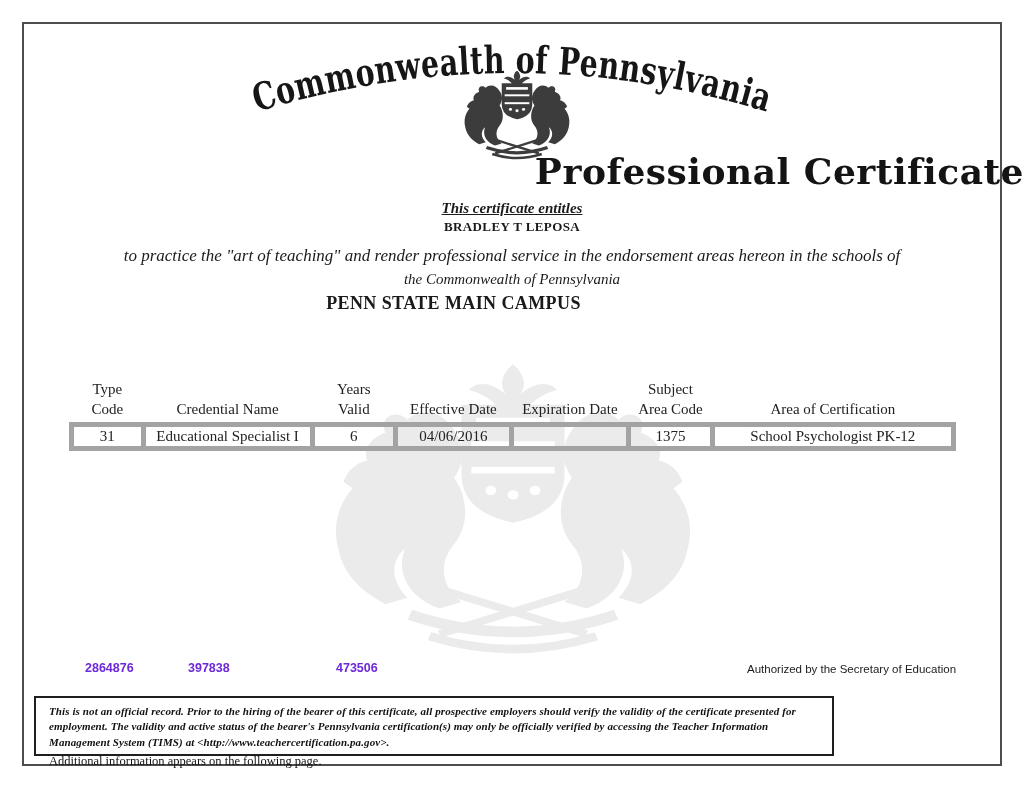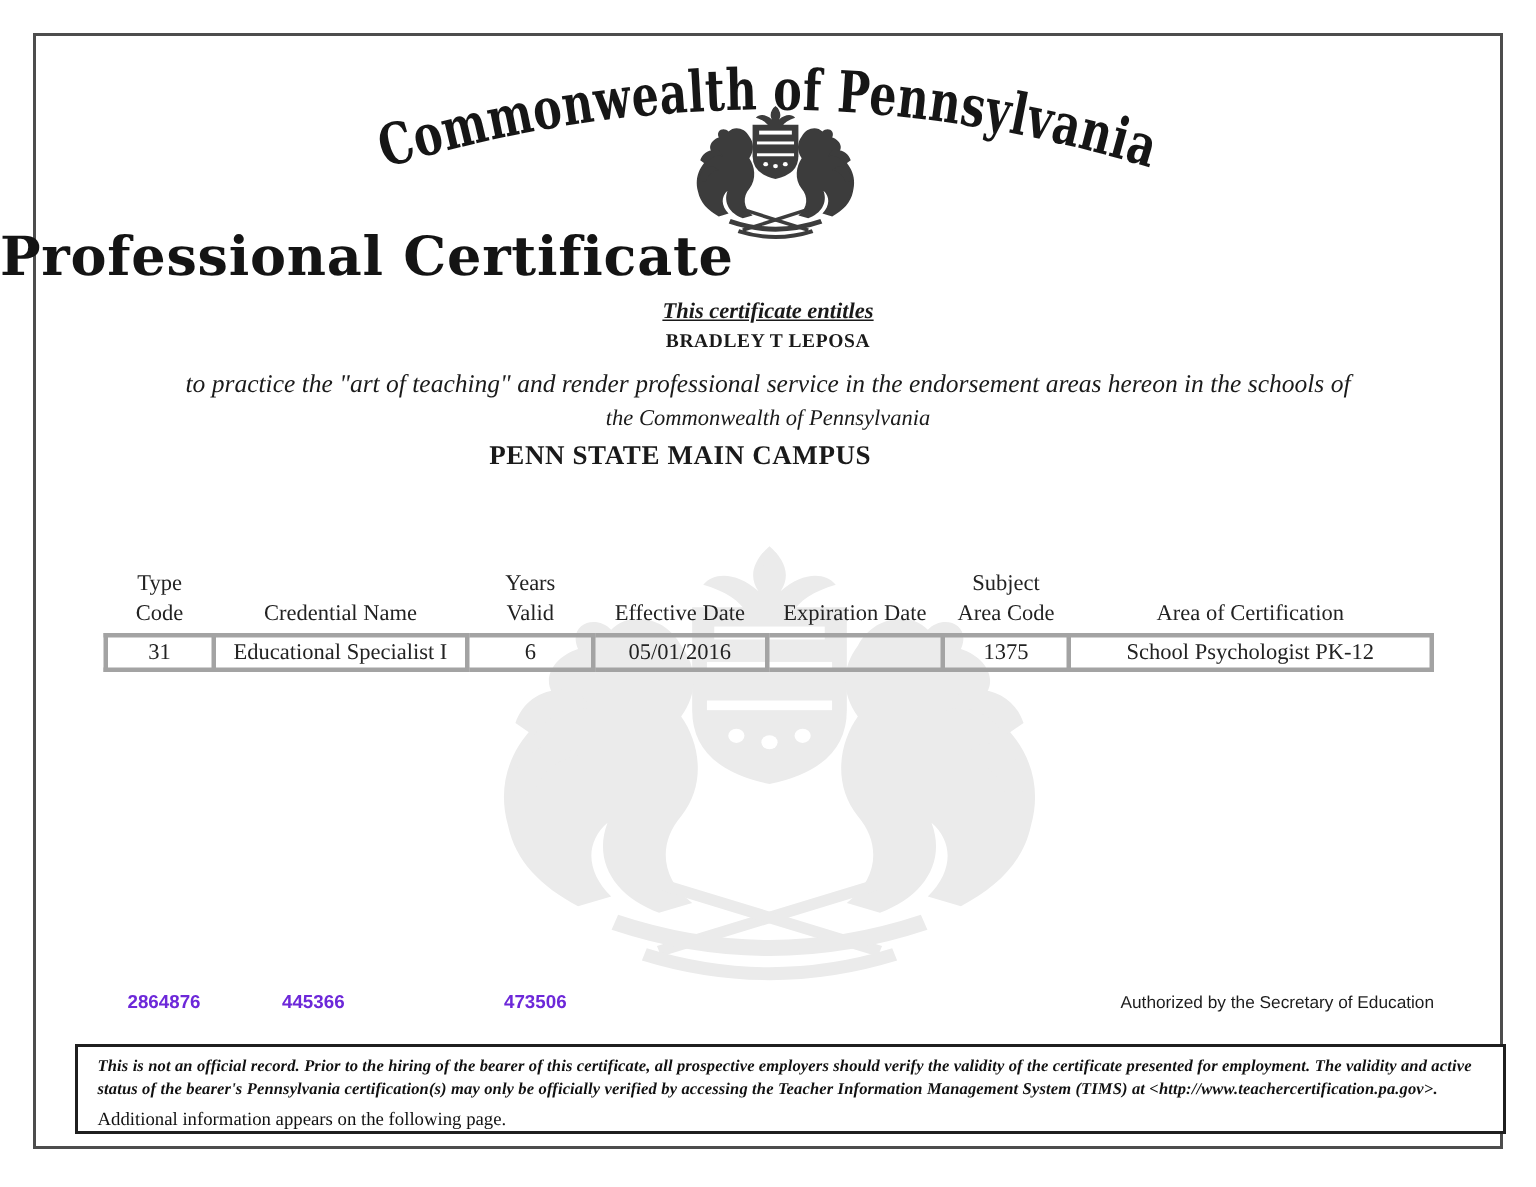"Professional Certificate" .subtitle { text-align: left -> right }
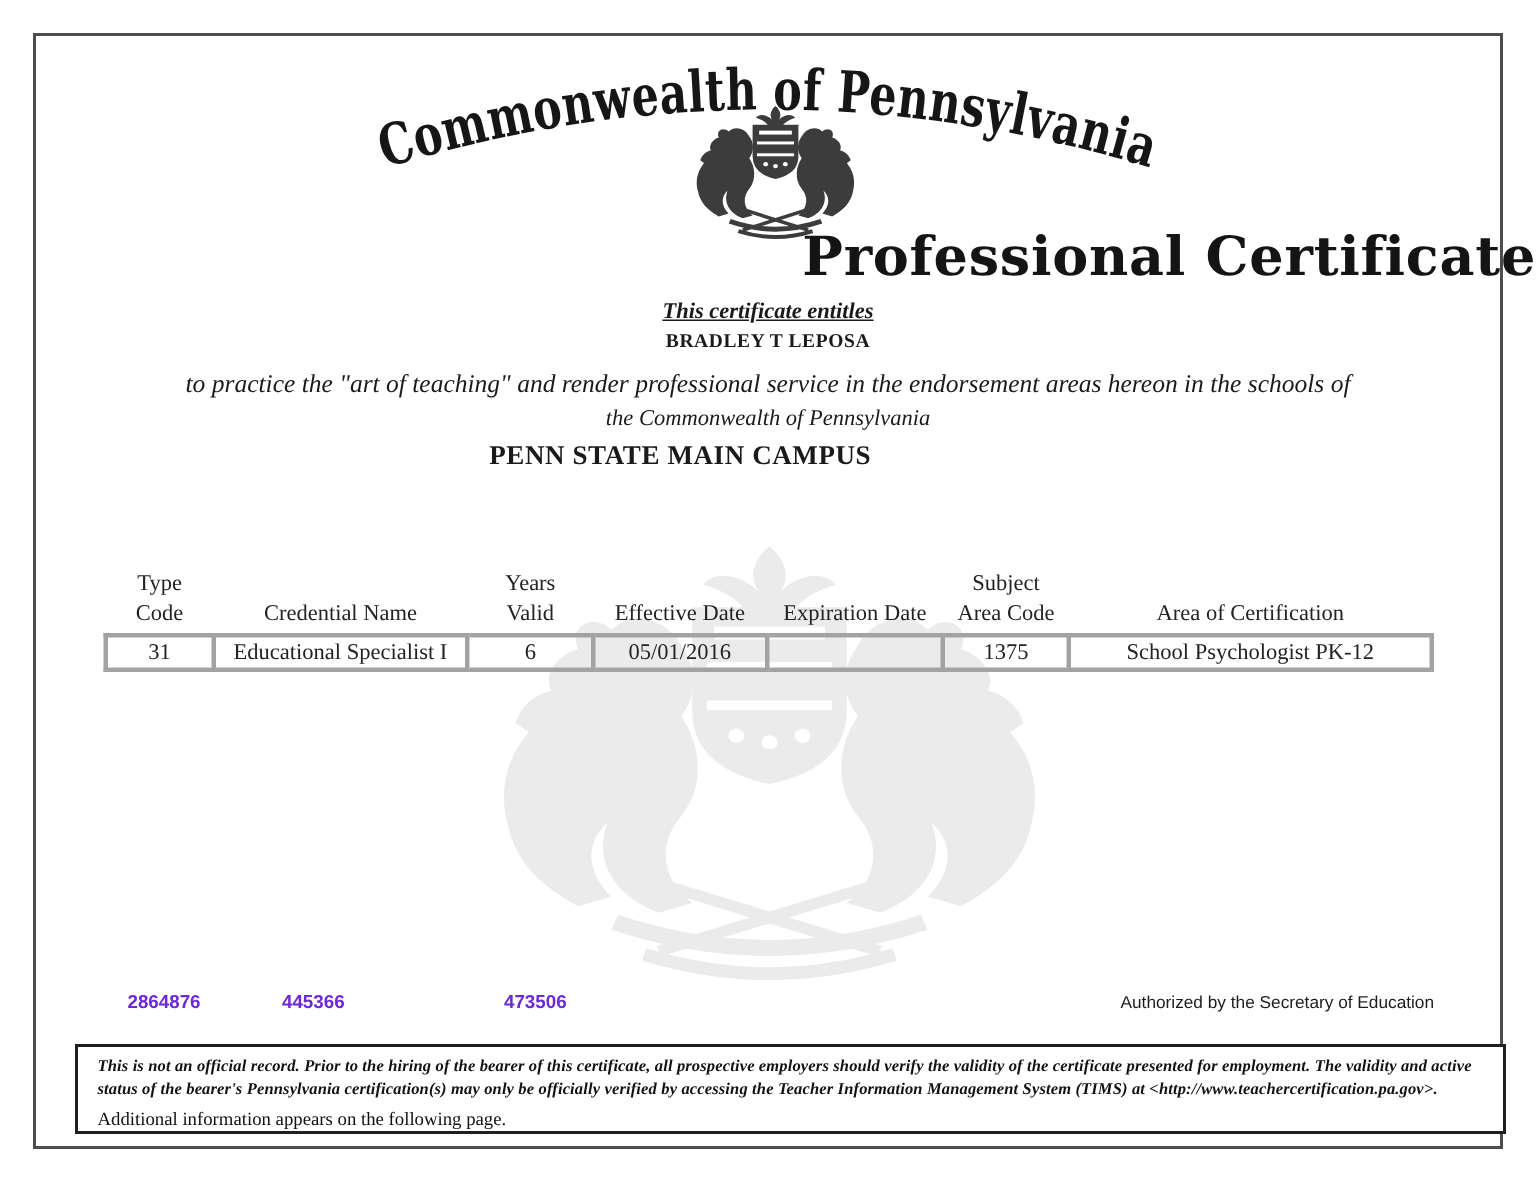"31" table.cred td { border: 3px solid #a3a3a3 -> 5px solid #a3a3a3 }
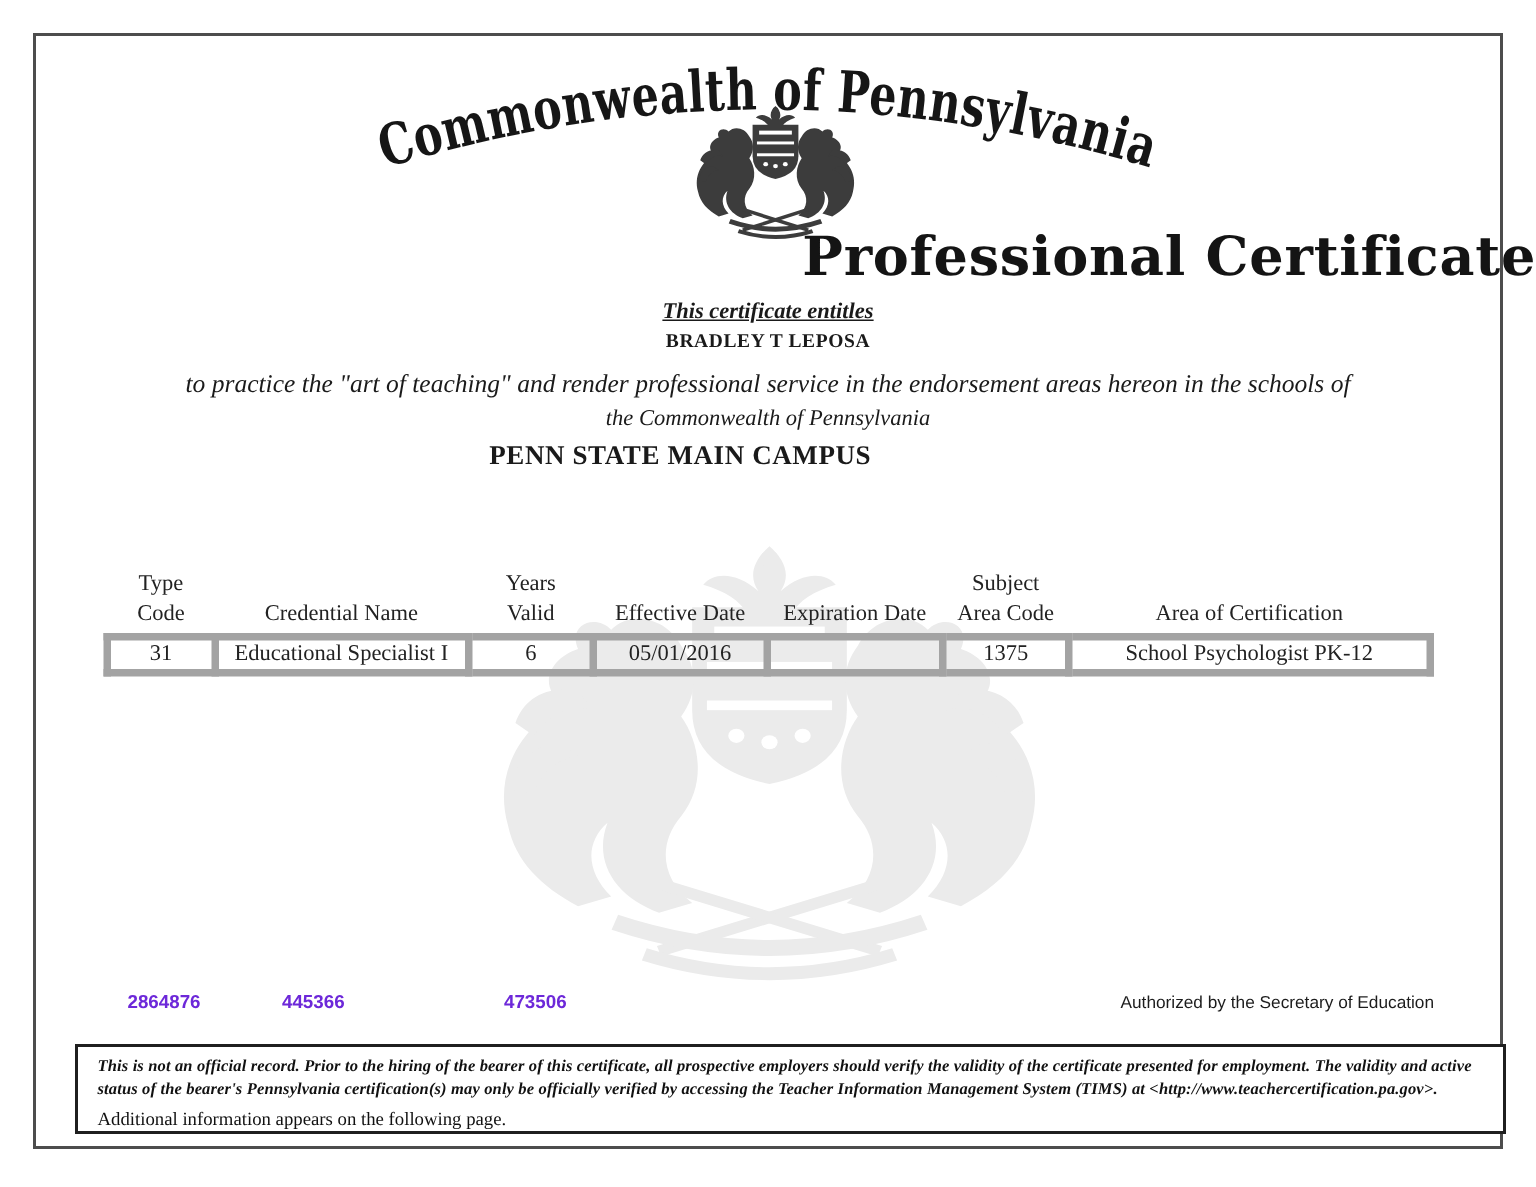"05/01/2016" td { text: 05/01/2016 -> 04/06/2016 }
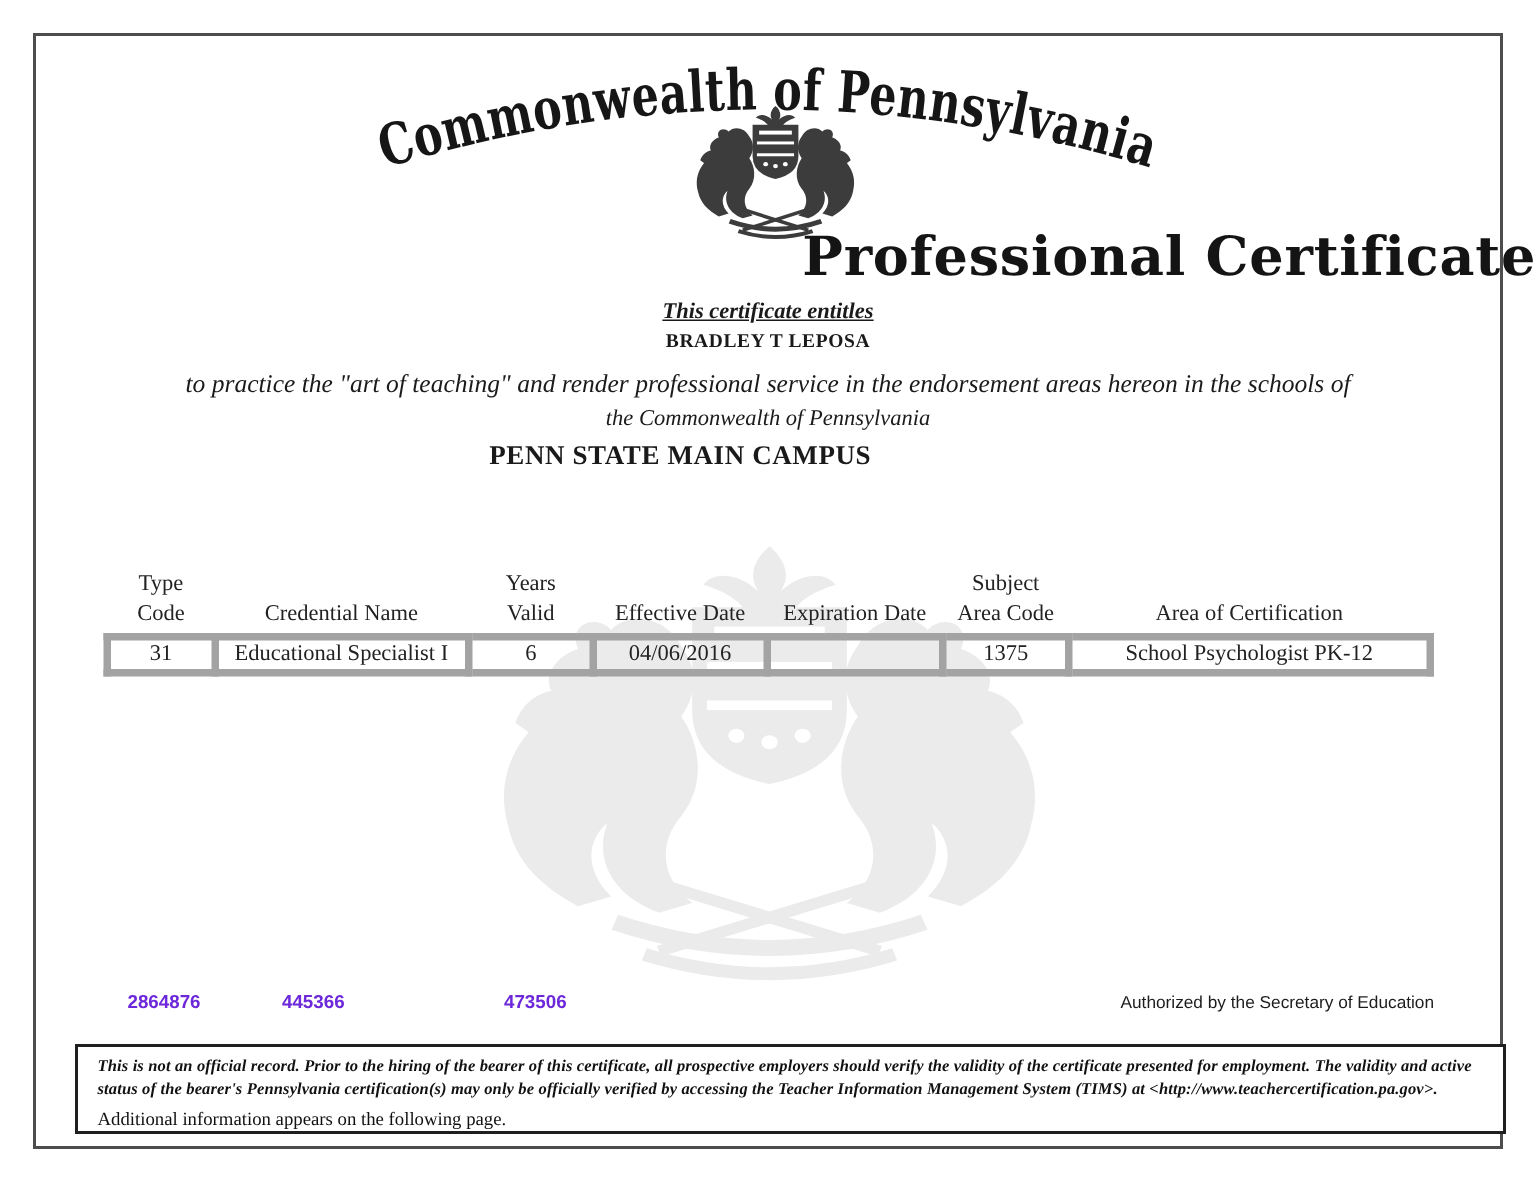"445366" span.doc-number { text: 445366 -> 397838 }
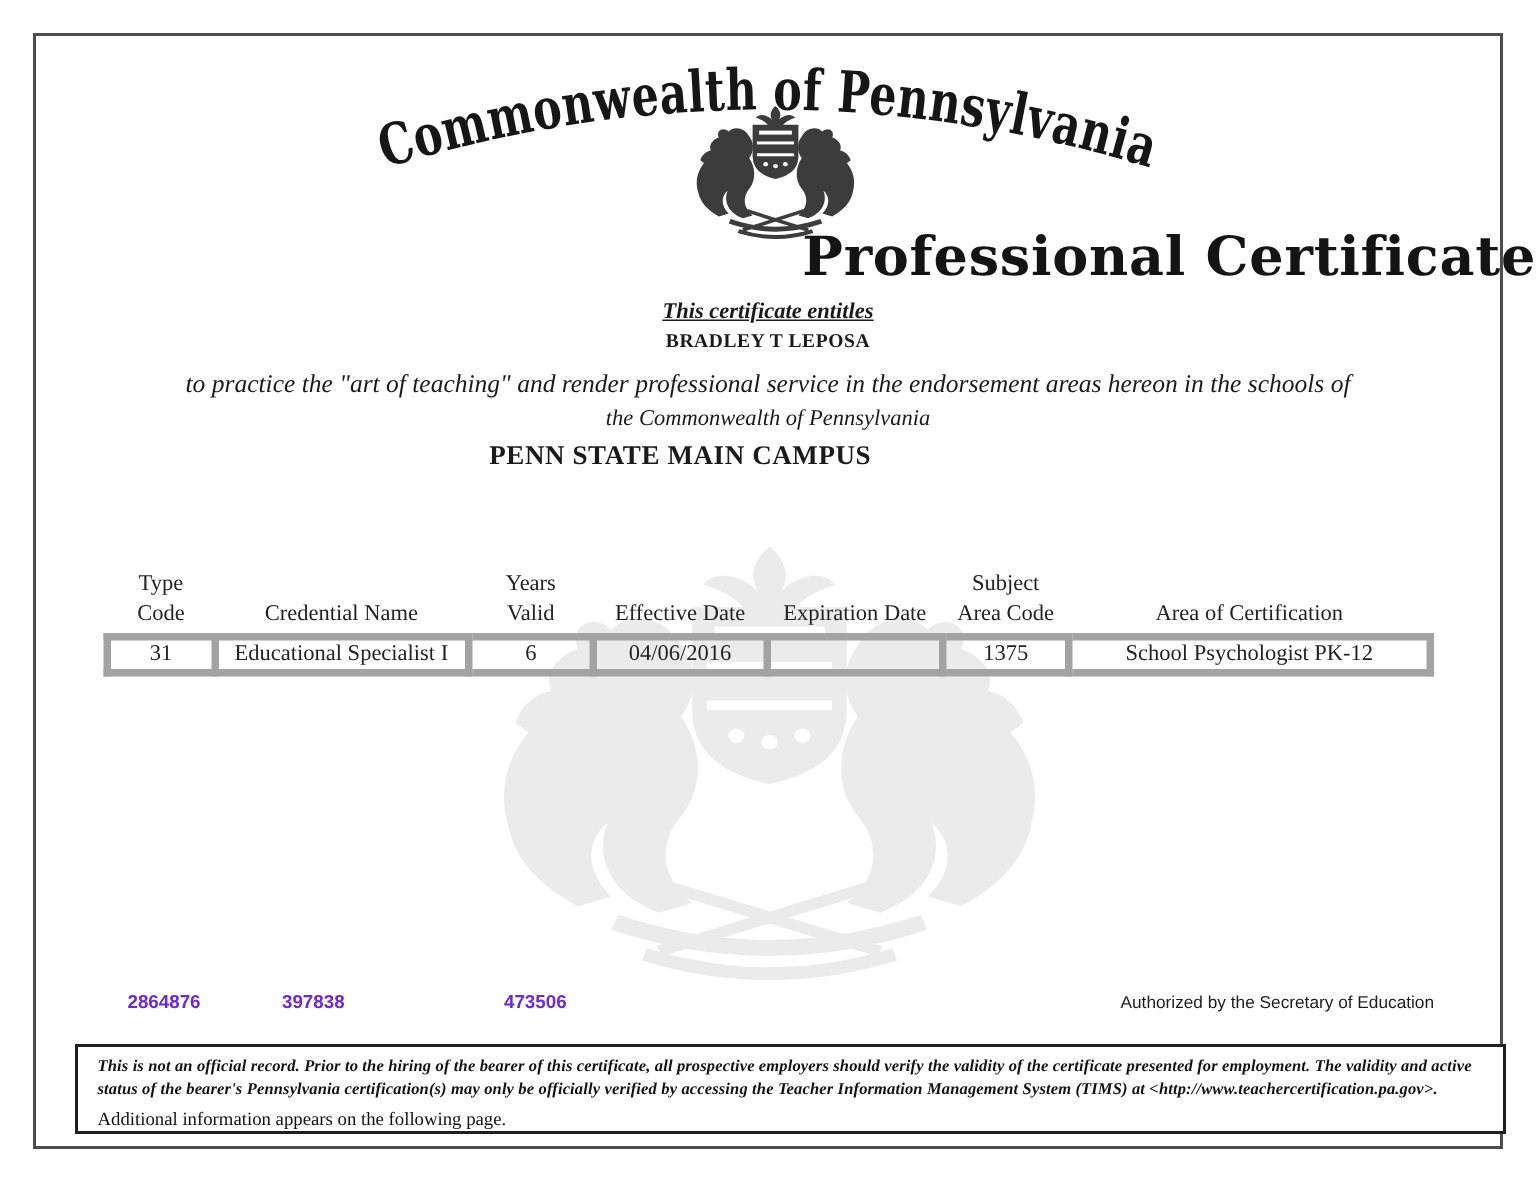"This is not an official" .disclaimer-box { margin-left: 16px -> none; width: 954px -> 800px }
